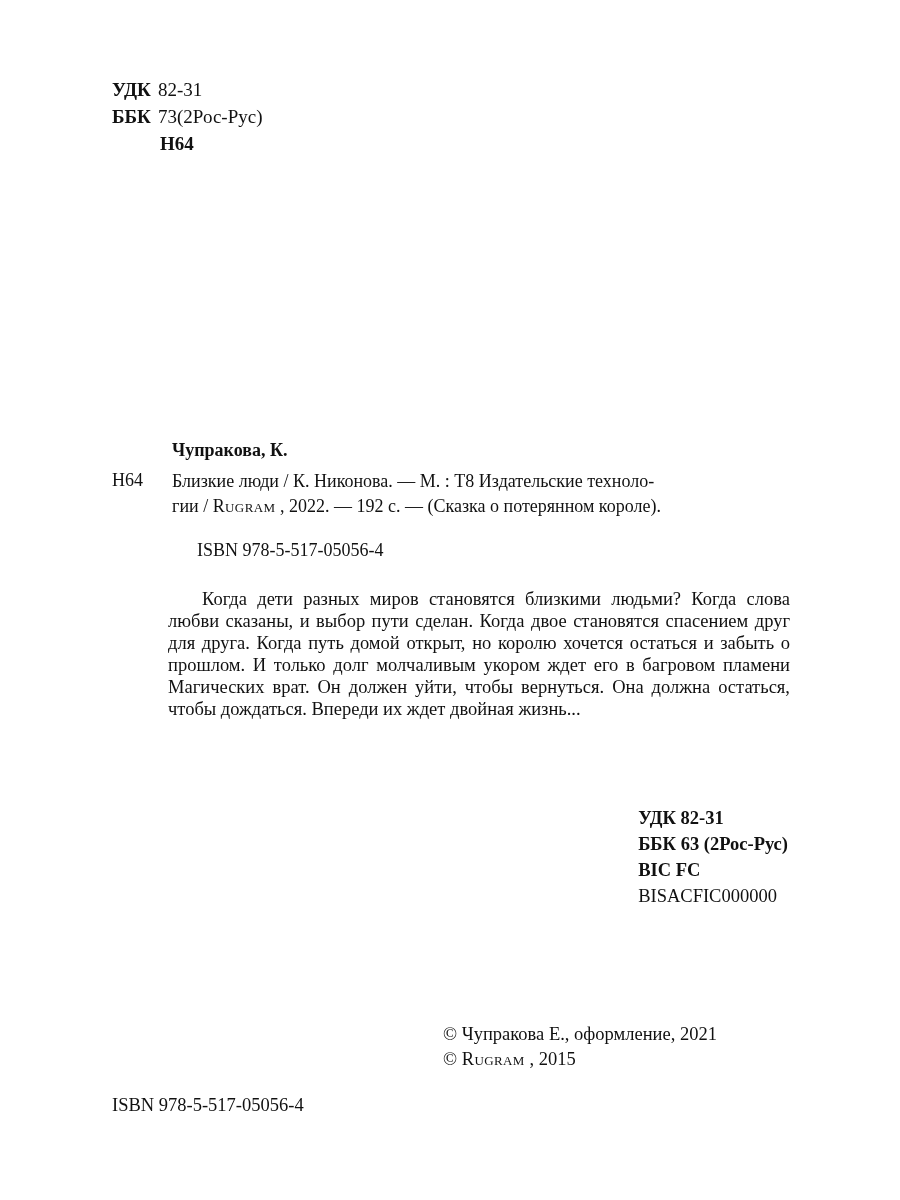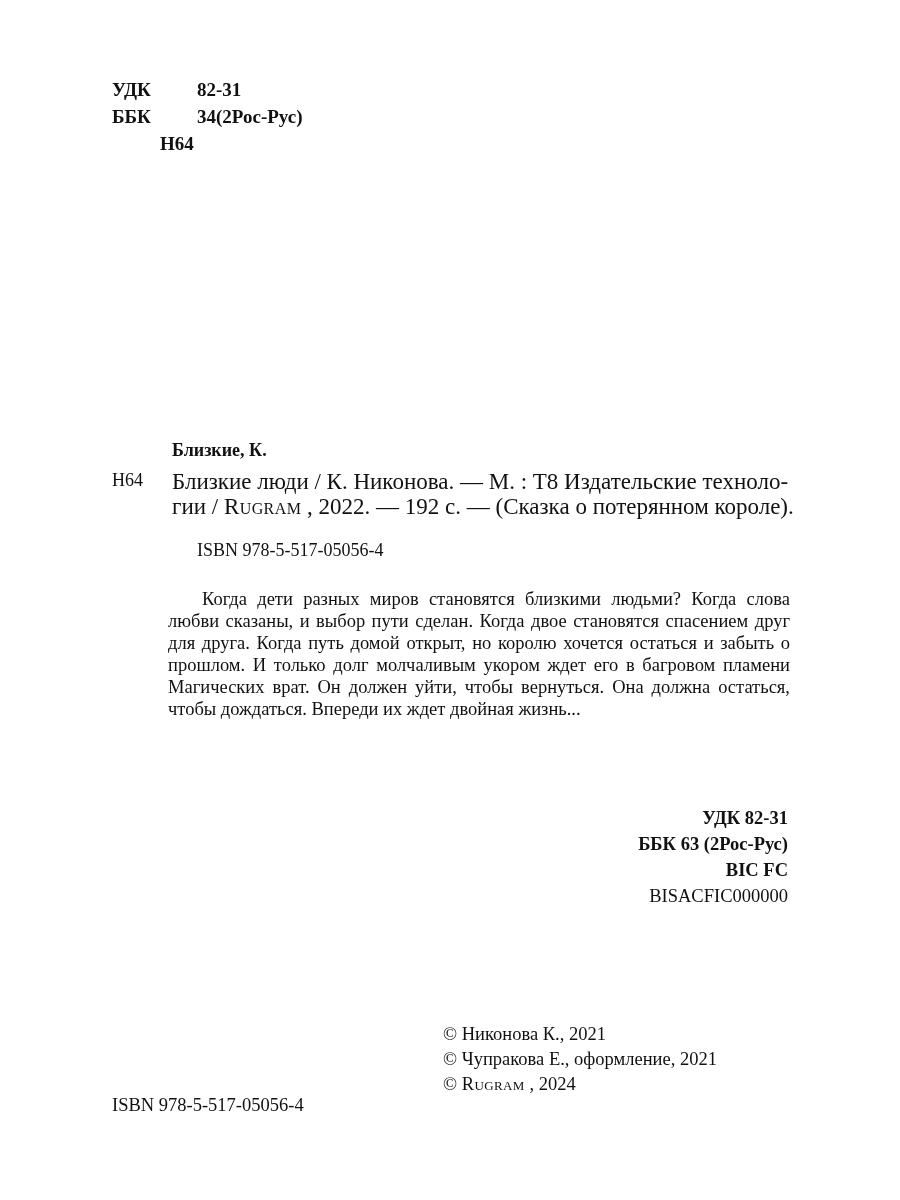"82-31" .class-val { font-weight: bold -> normal; margin-left: 39px -> none }
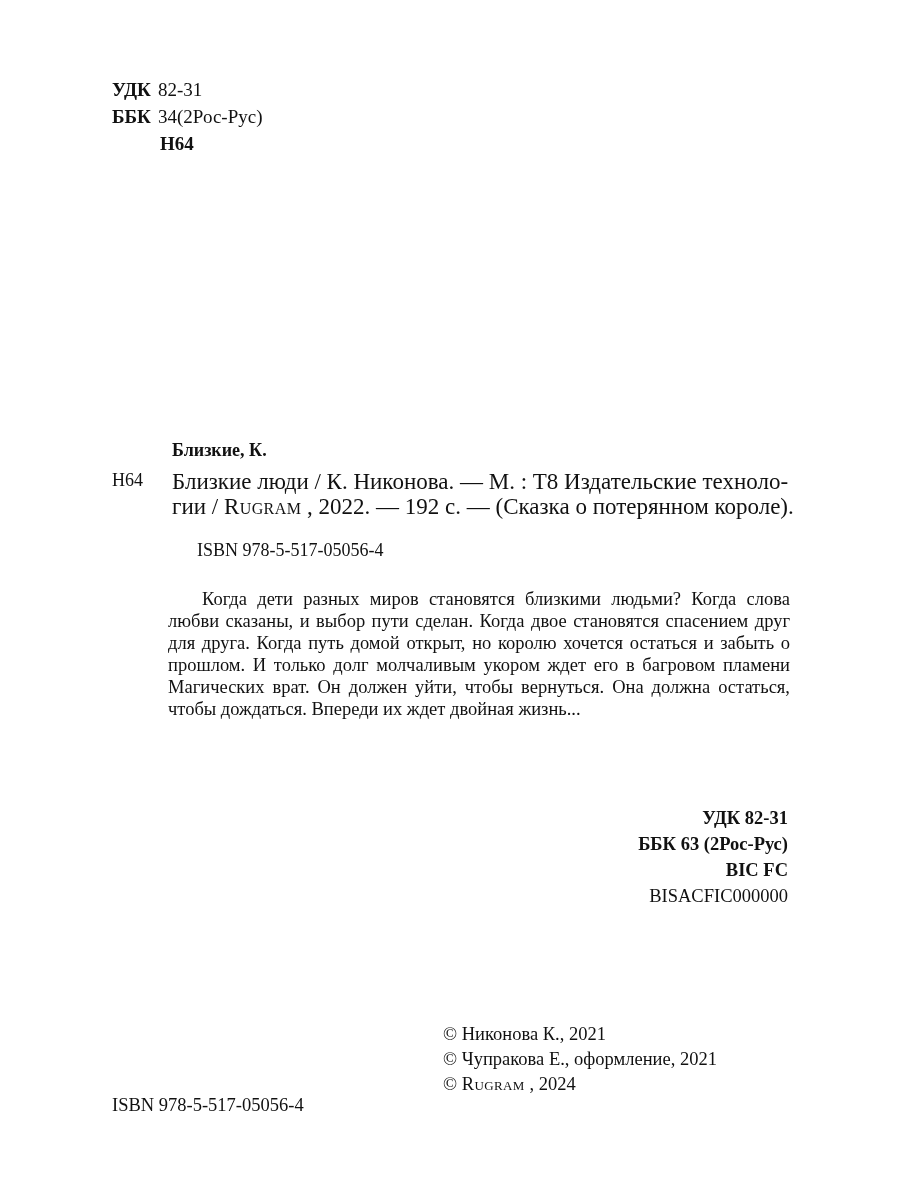"34(2Рос-Рус)" span.class-val { text: 34 -> 73 }
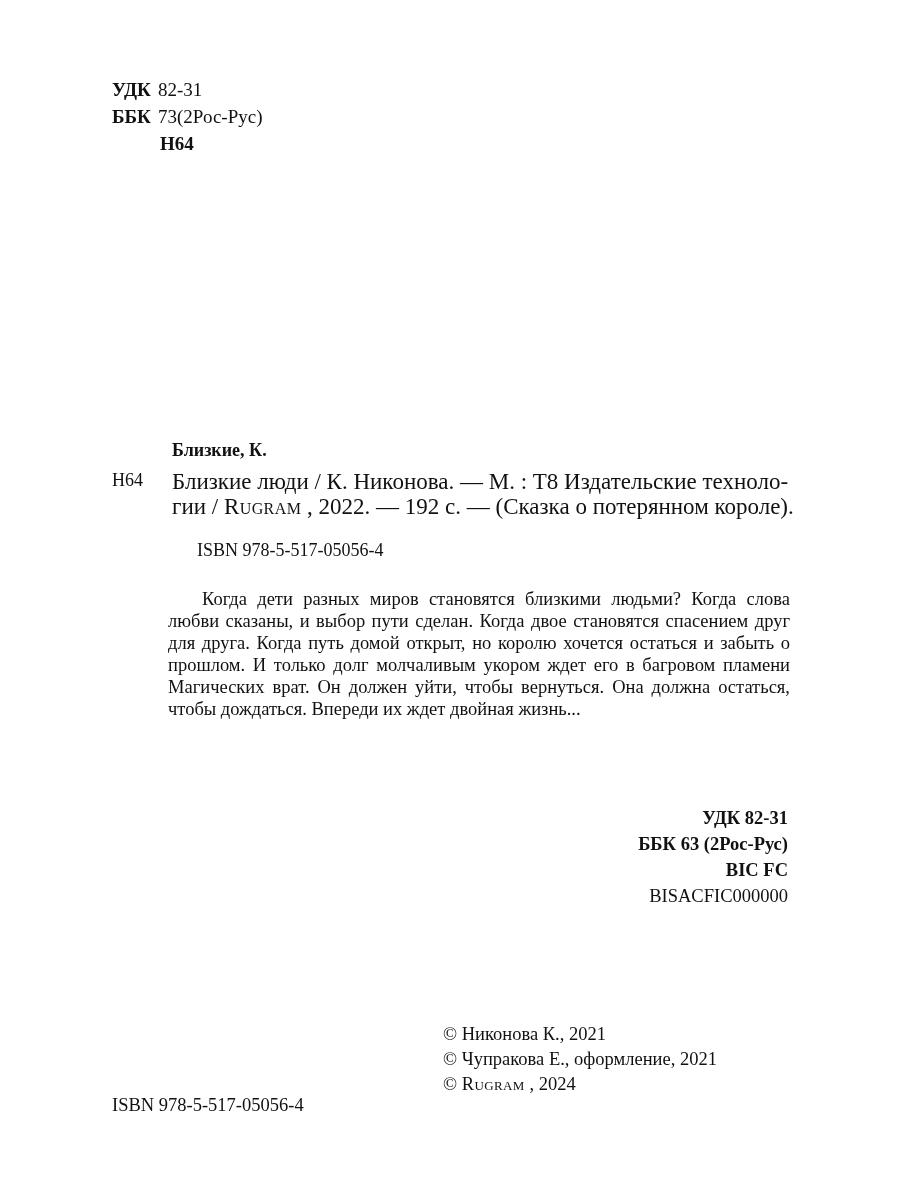"Близкие, К." div.record-author { text: Близкие -> Чупракова }
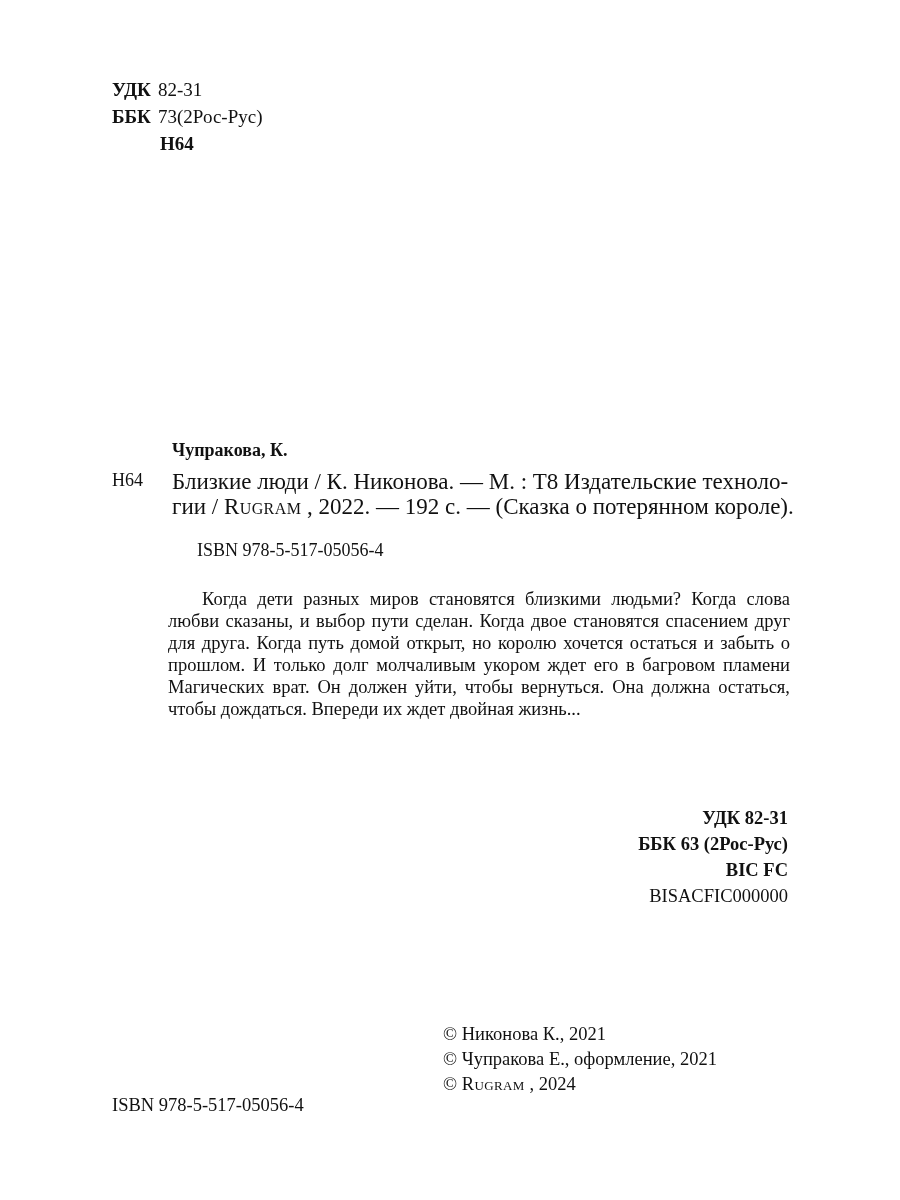"Близкие люди / К. Никонова." .record-text { font-size: 23px -> 18px }
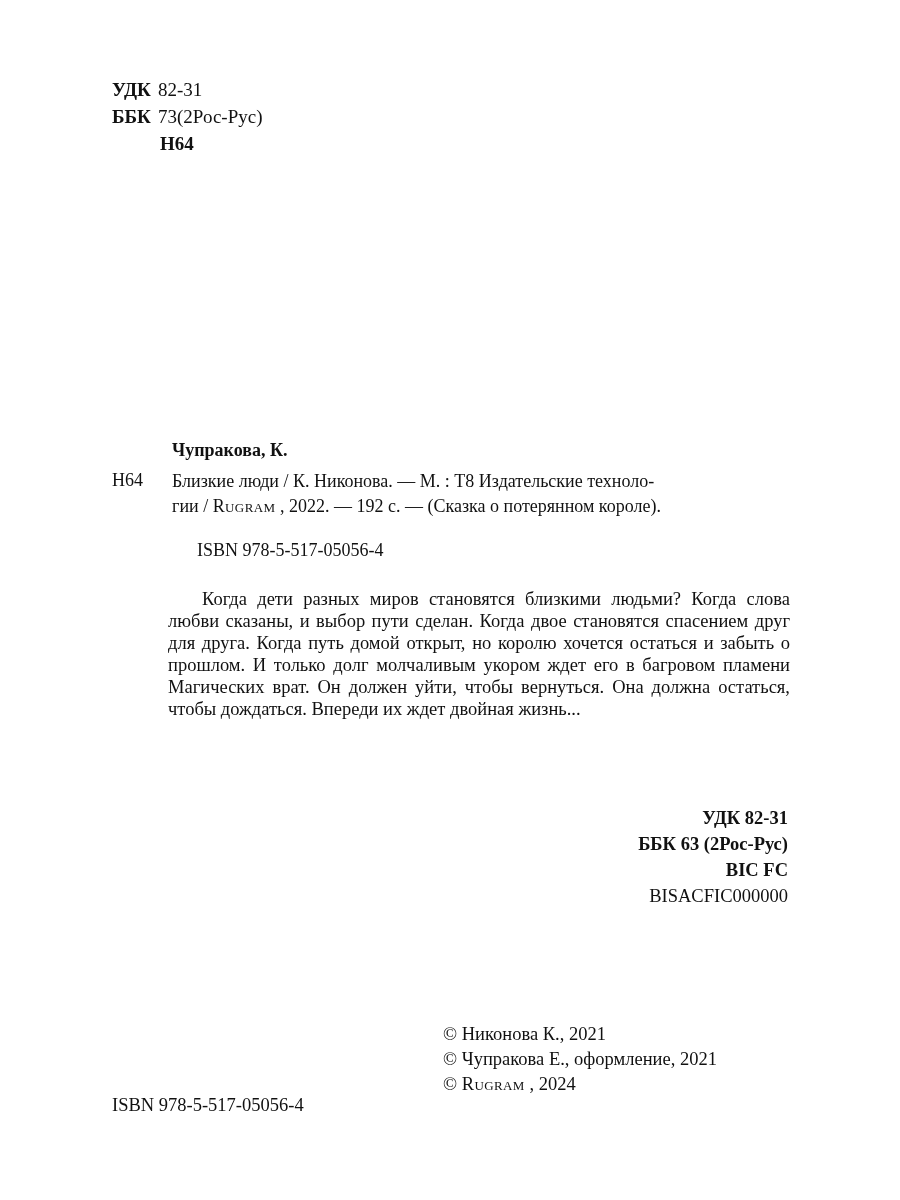"УДК 82-31" .index-block { text-align: right -> left }
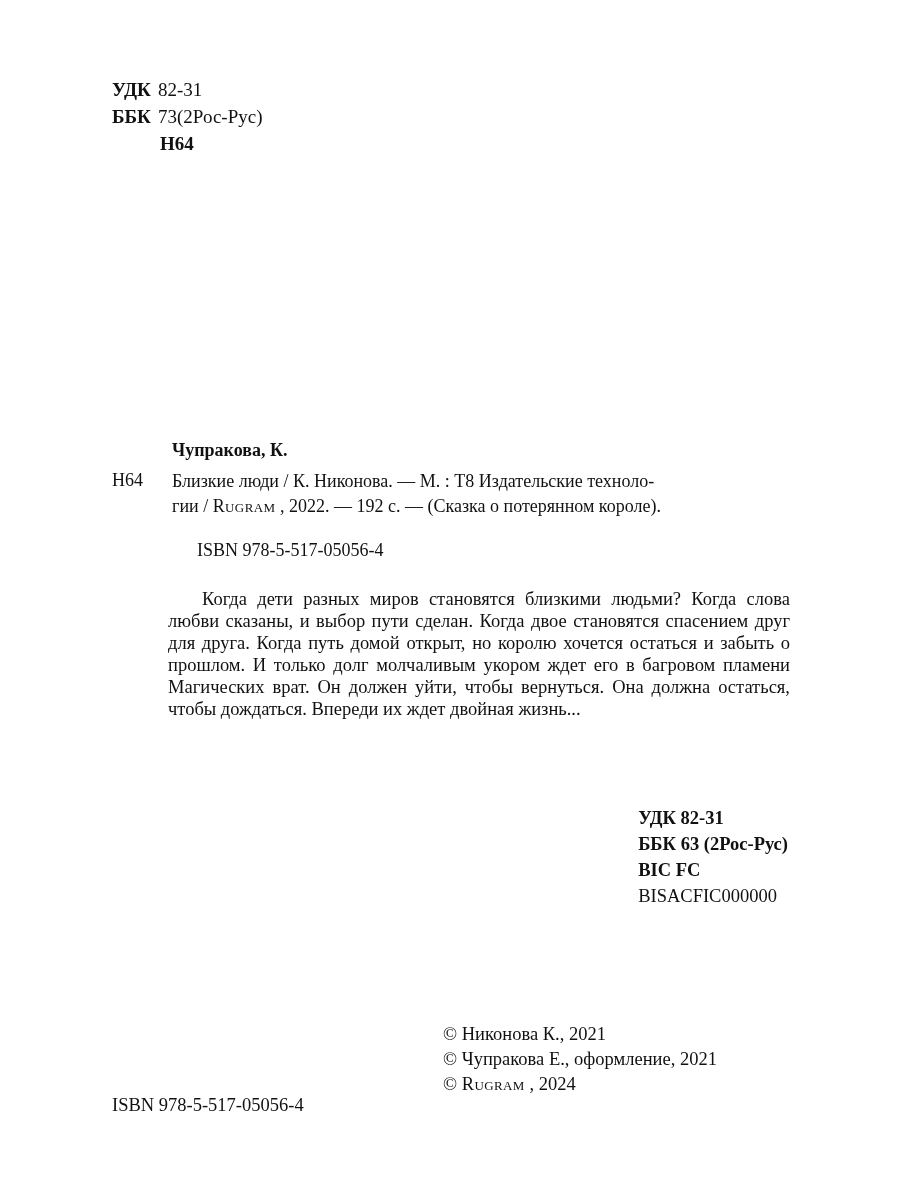"© Никонова К., 2021" div { html: <div>© Никонова К., 2021</div> -> none }
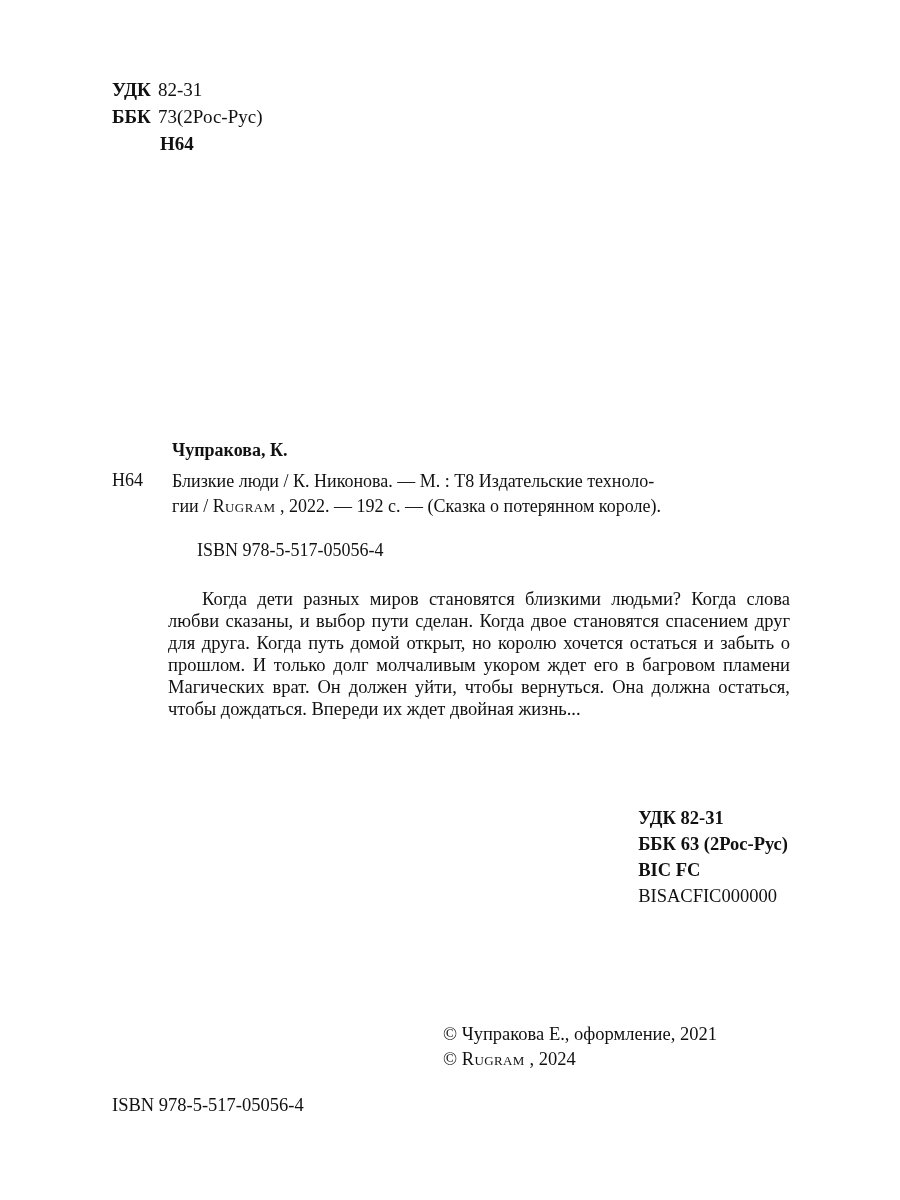", 2024" span { text: 2024 -> 2015 }
